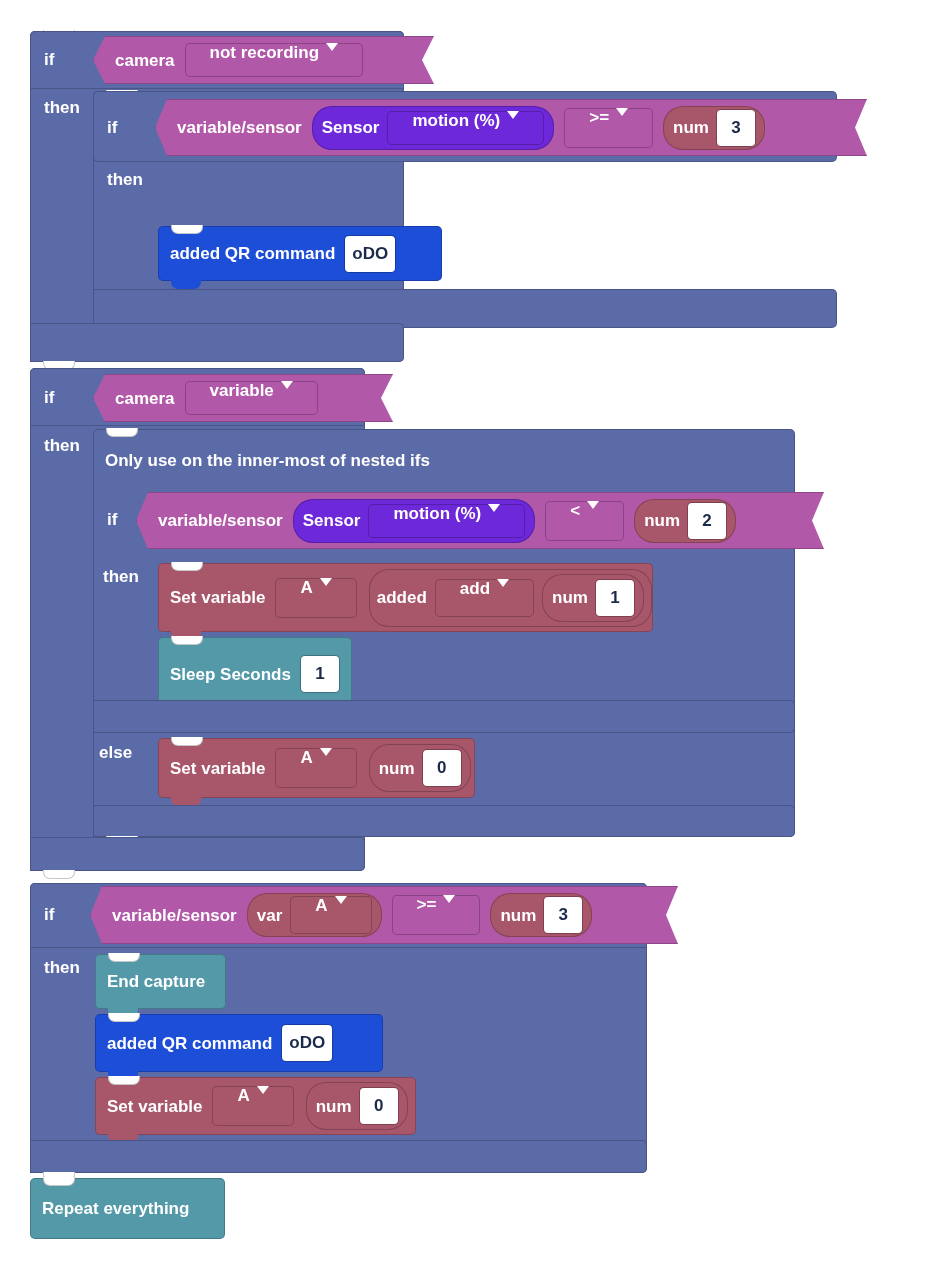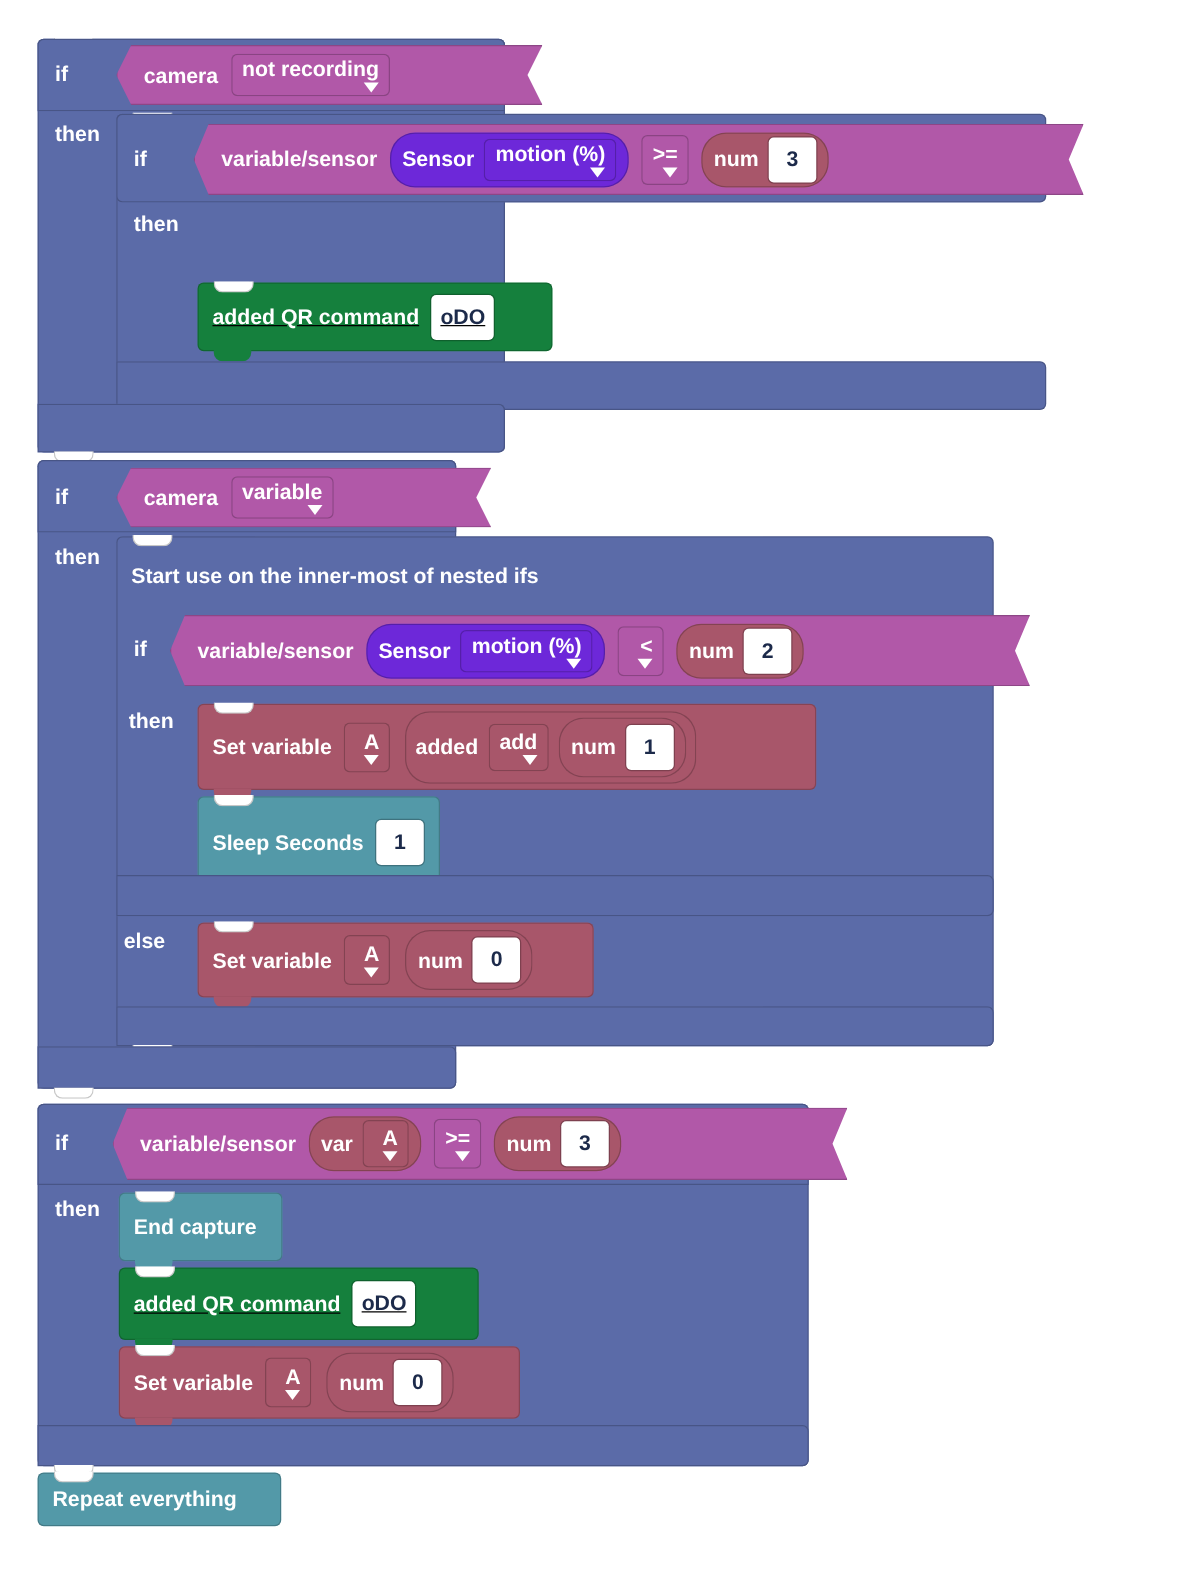"not recording" .field { align-items: flex-end -> flex-start; flex-direction: column -> none; padding: 0 9px -> 0 25px }
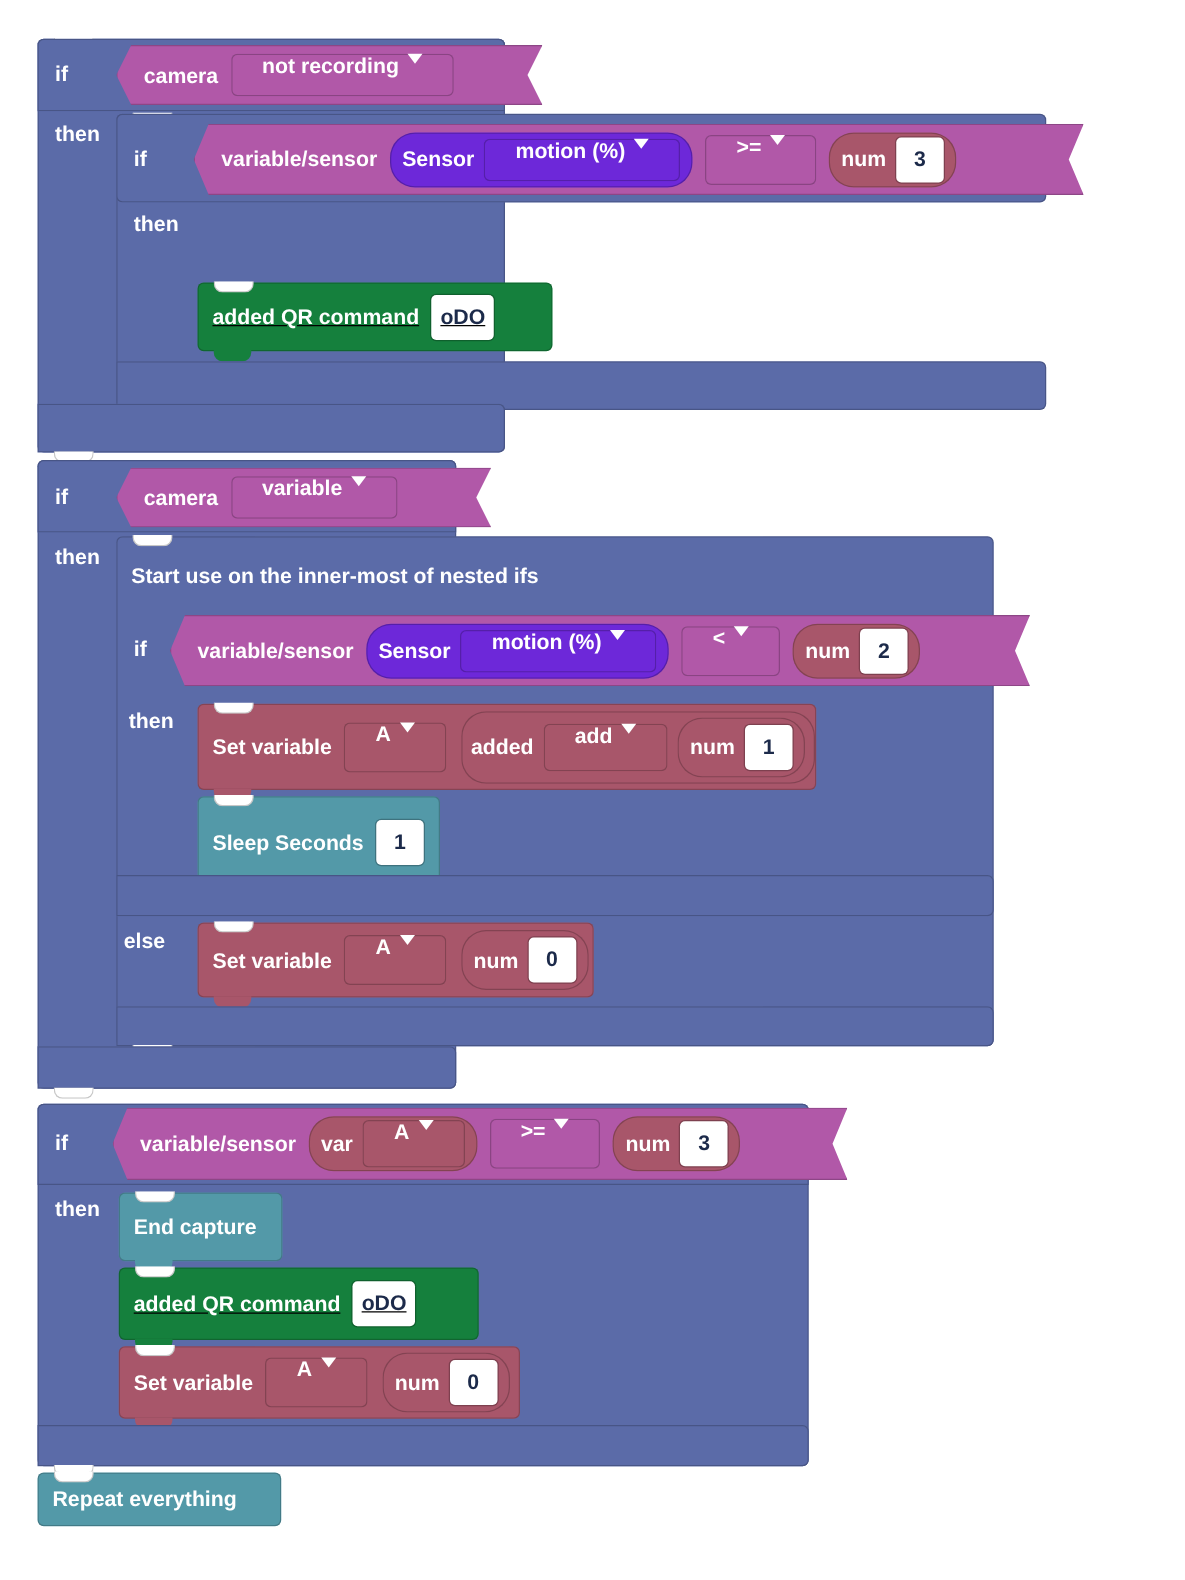"added QR command" .c-green { background: #15803d -> #1d4ed8; text-decoration: underline -> none }
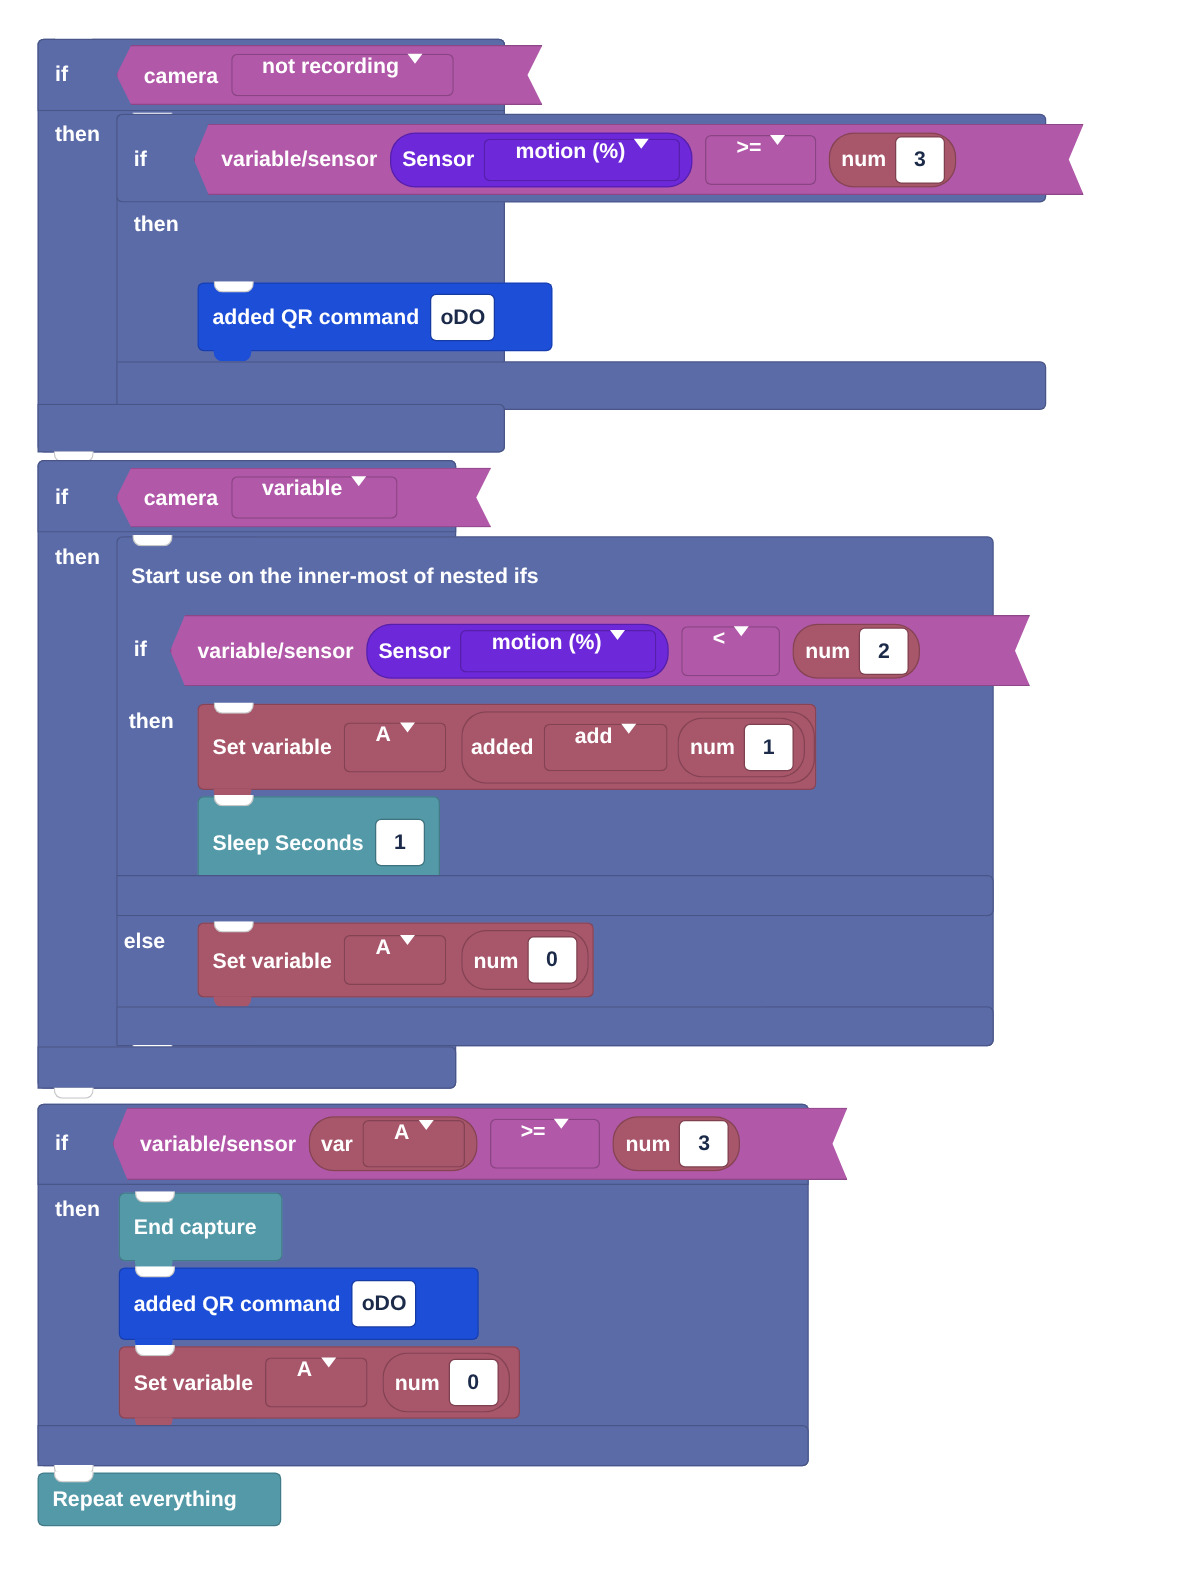"Start use on the inner-most" div.blk { text: Start -> Only }
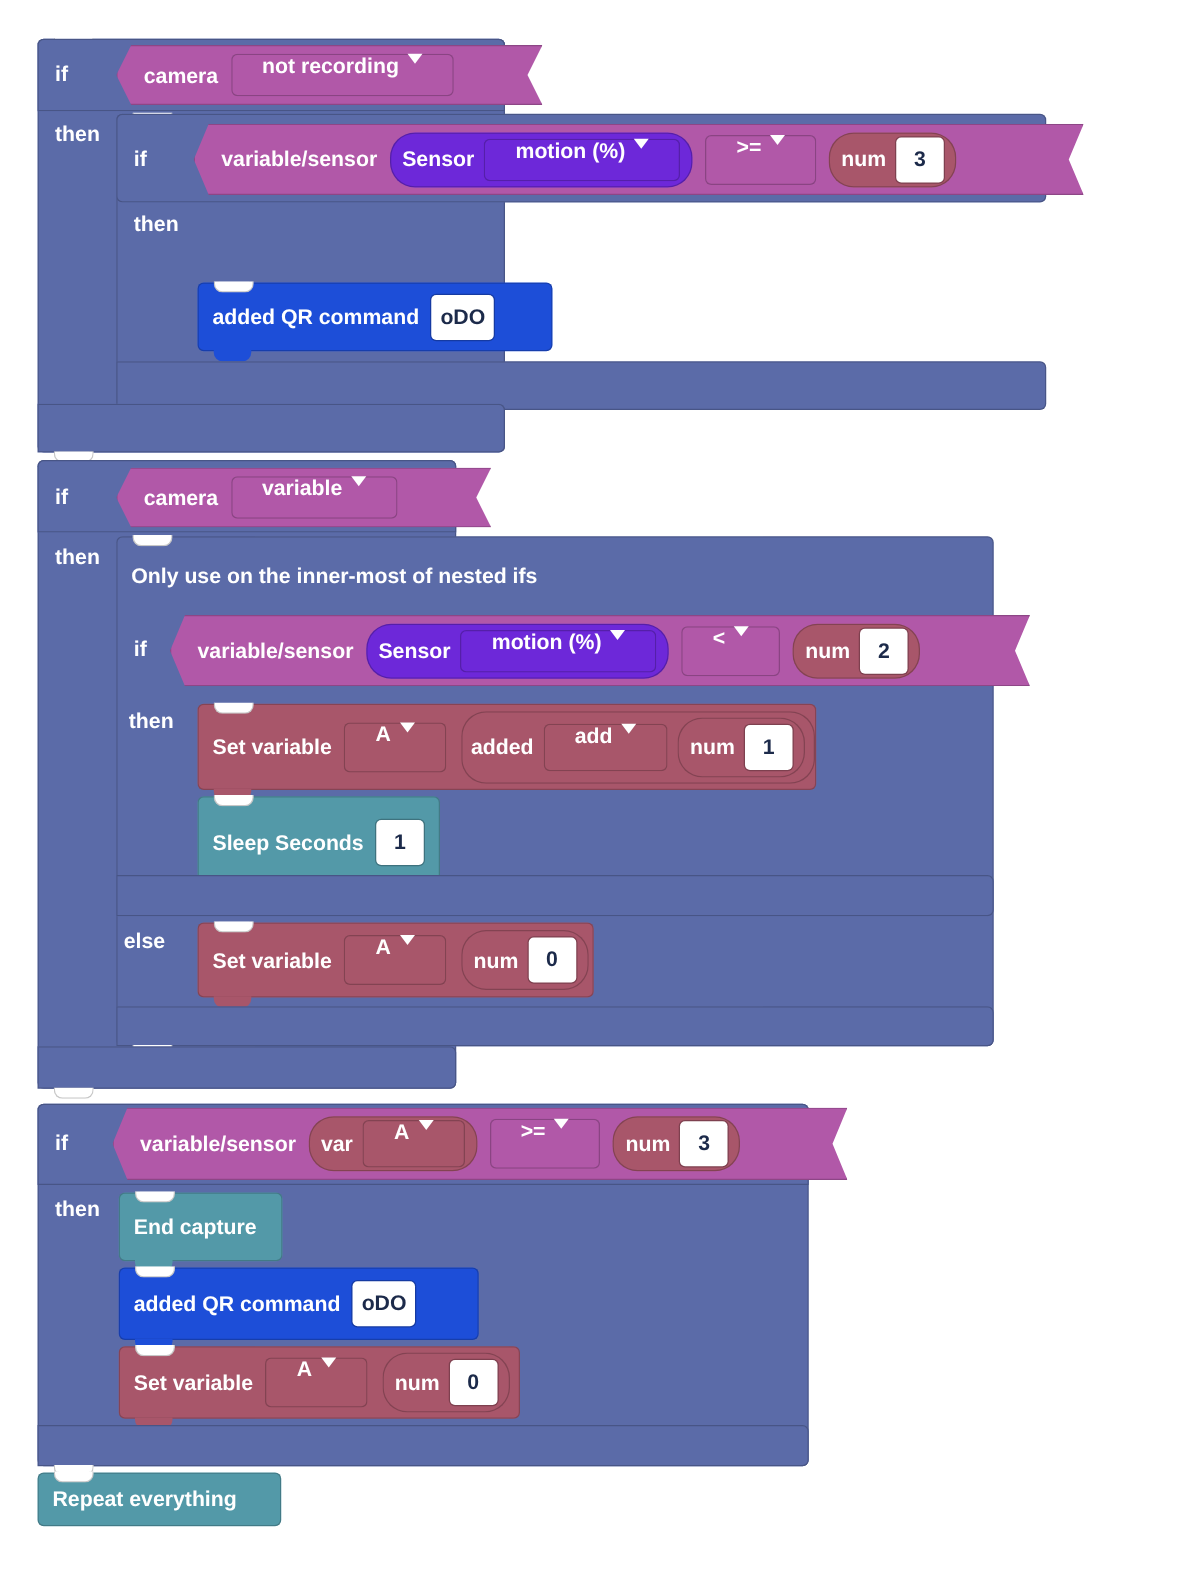"Repeat everything" div.blk { height: 43px -> 61px }
